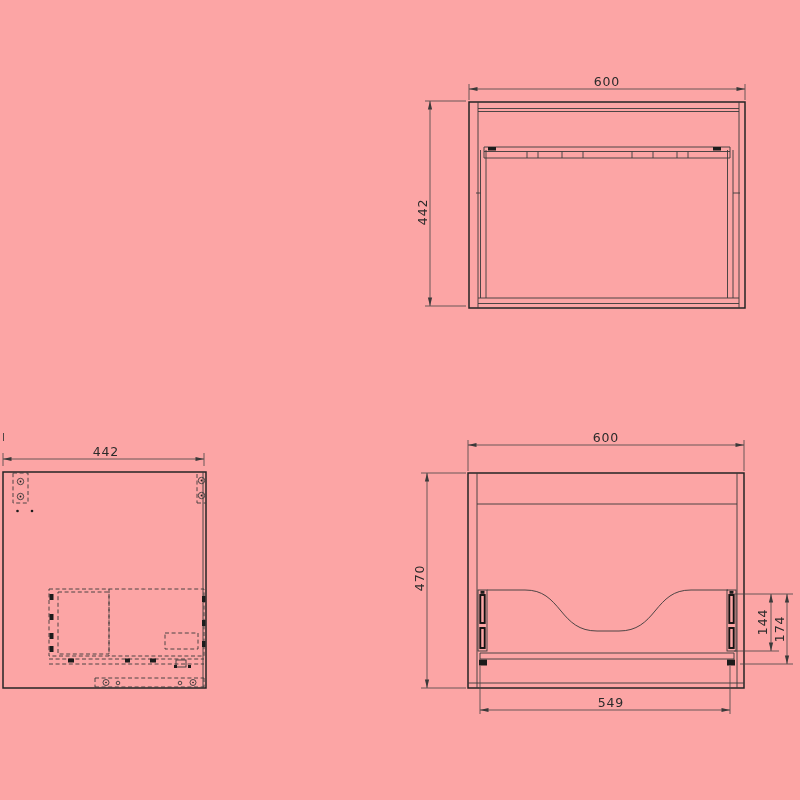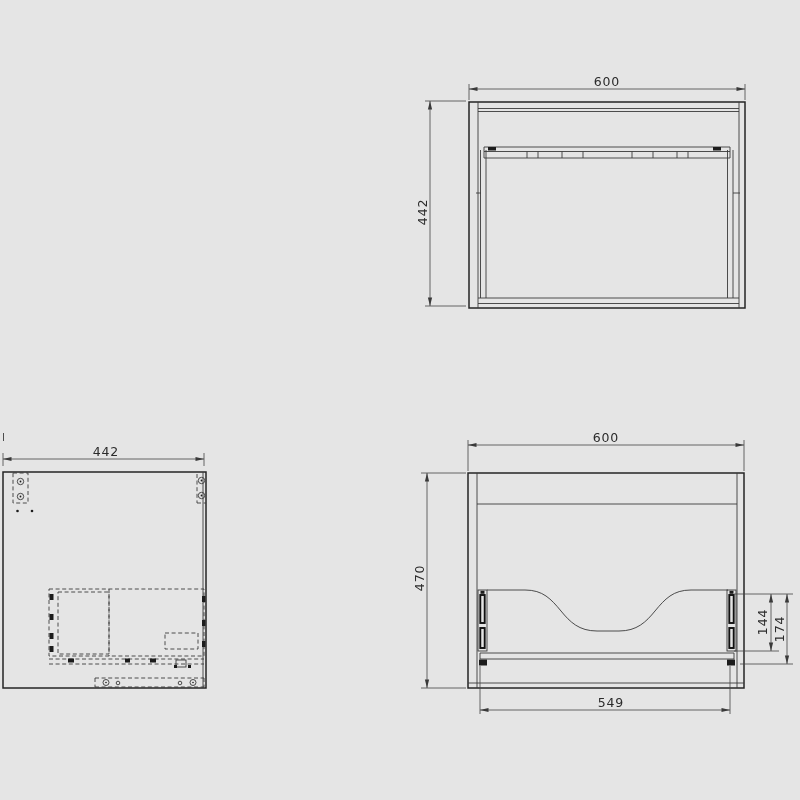"600" .canvas { background: #e5e5e5 -> #fca5a5 }
